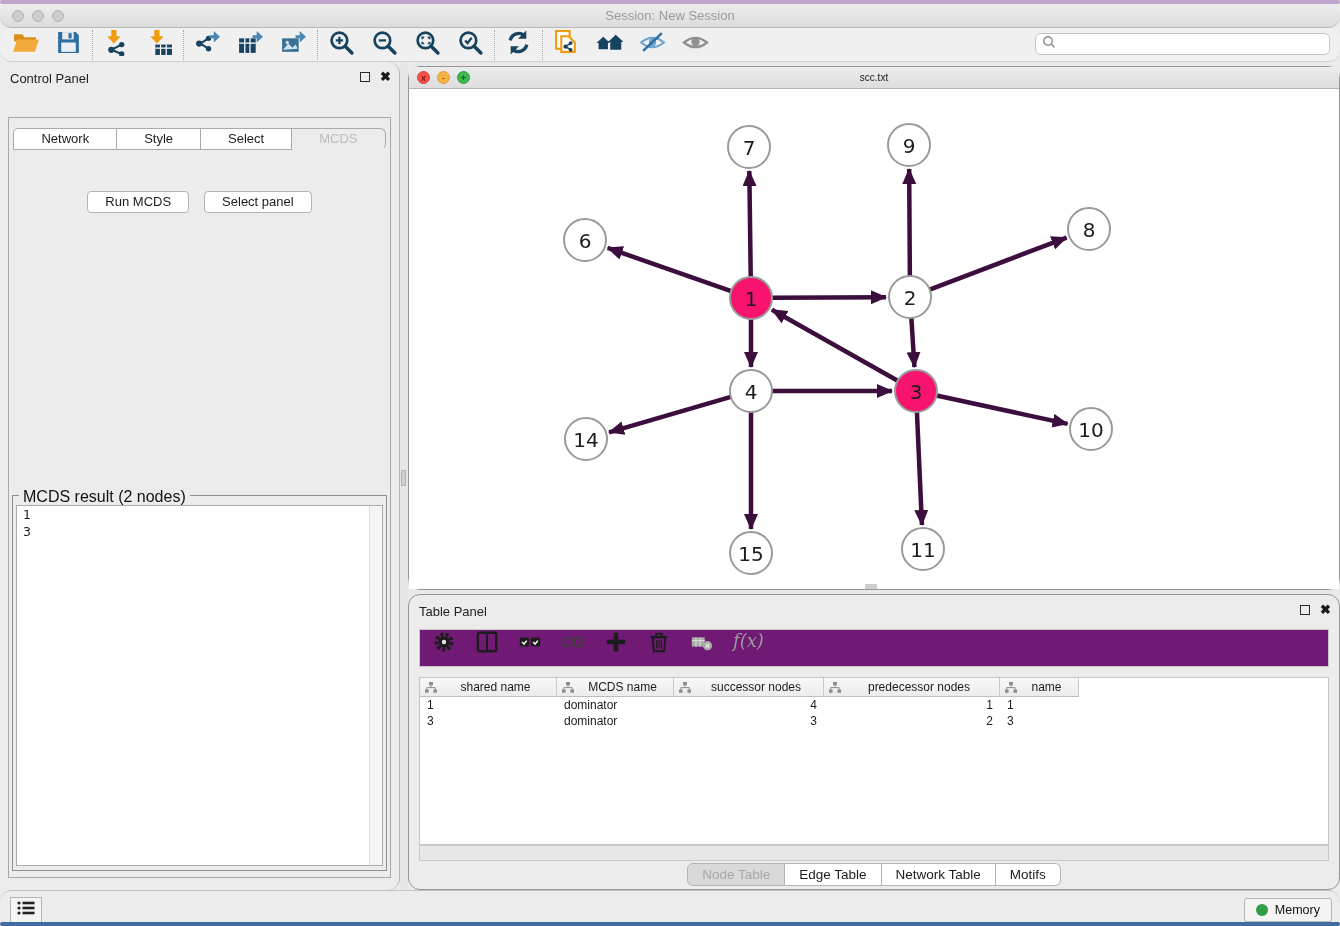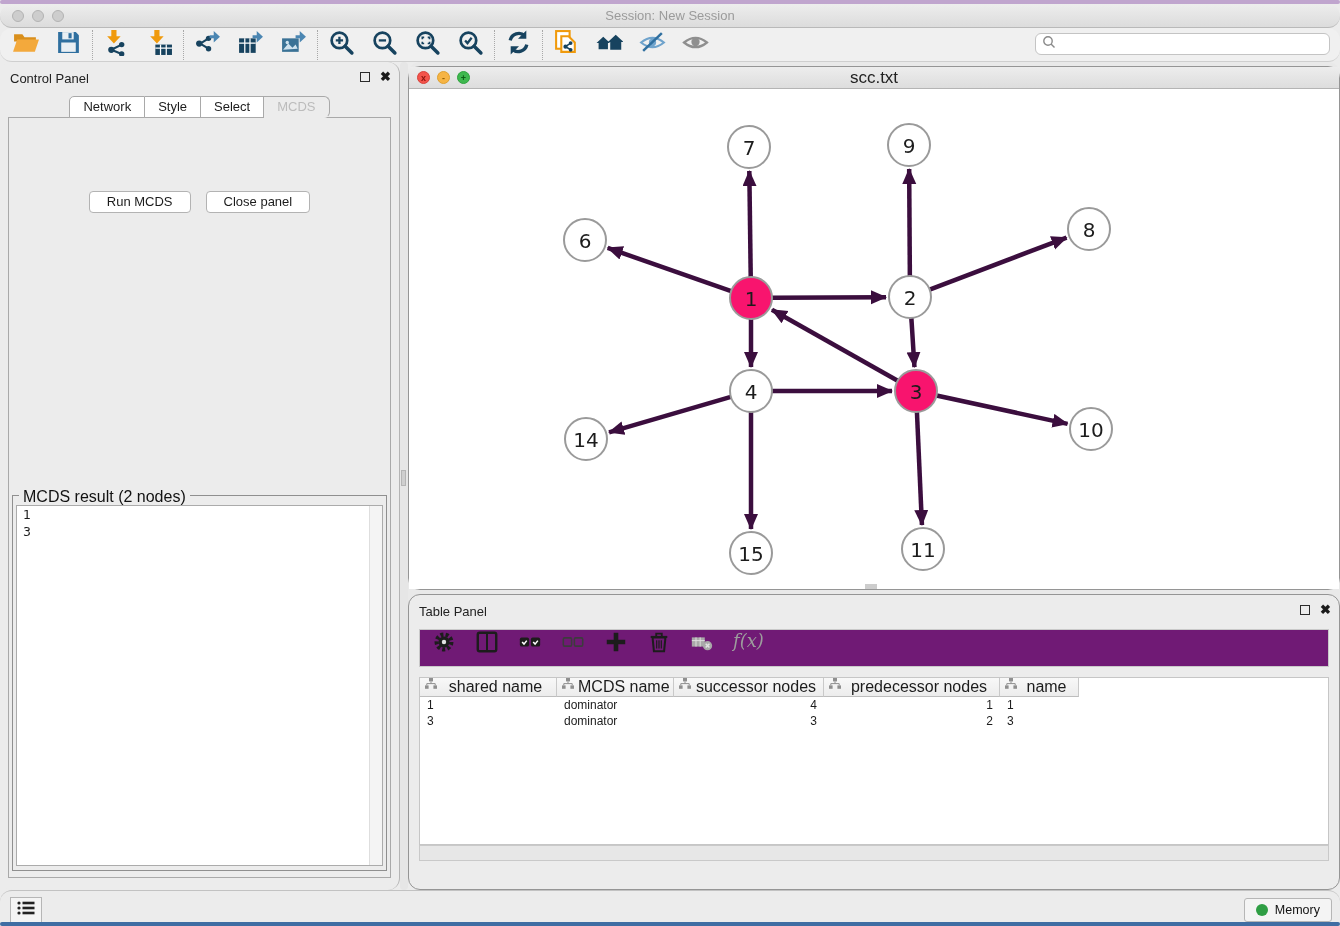"scc.txt" #nw-title { font-size: 17px -> 10px }
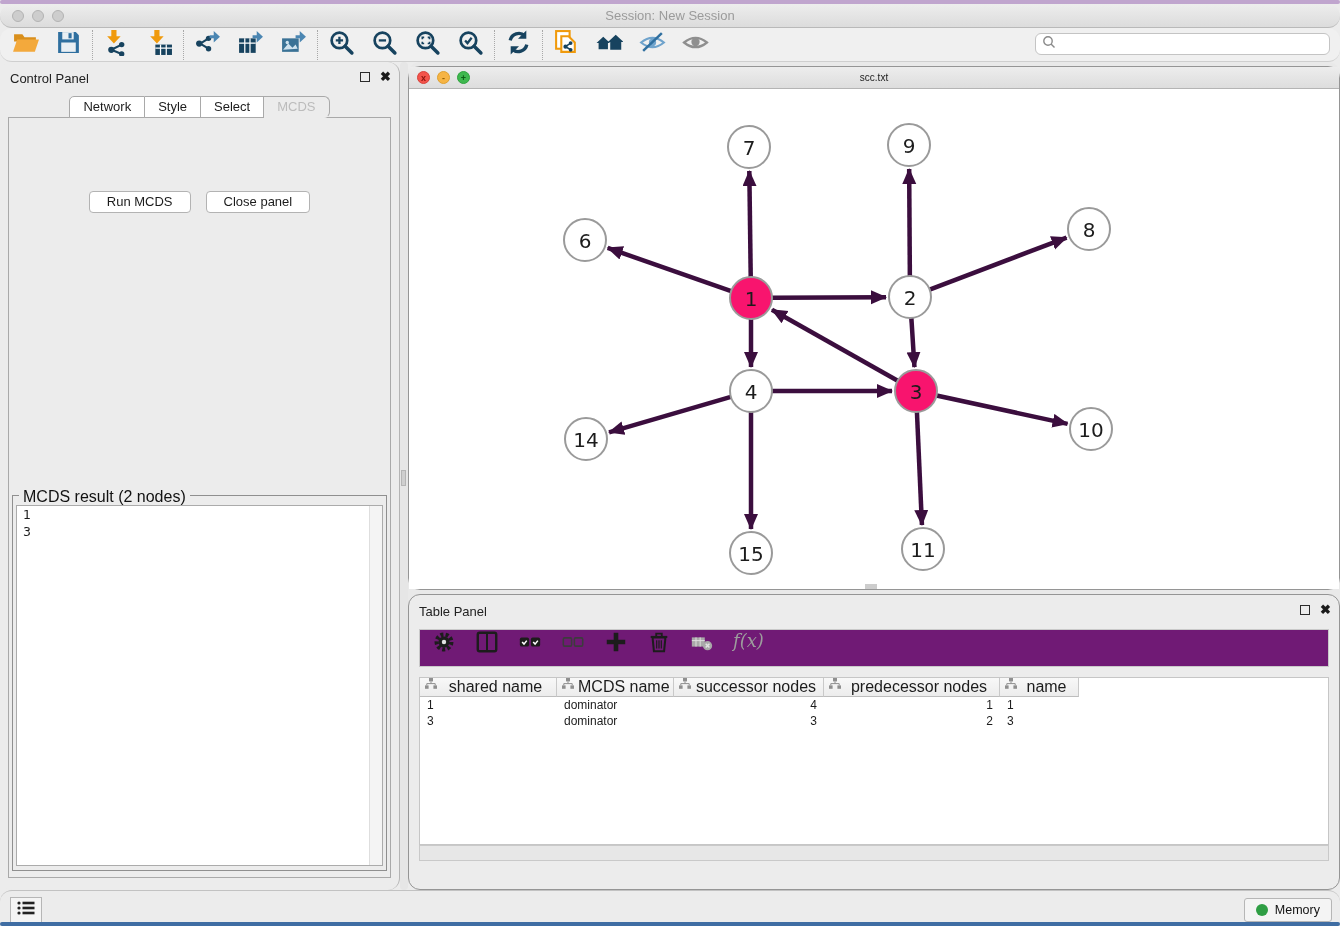"Network" .cp-tab { margin-top: none -> 32px; padding: 0 13px -> 0 27px }
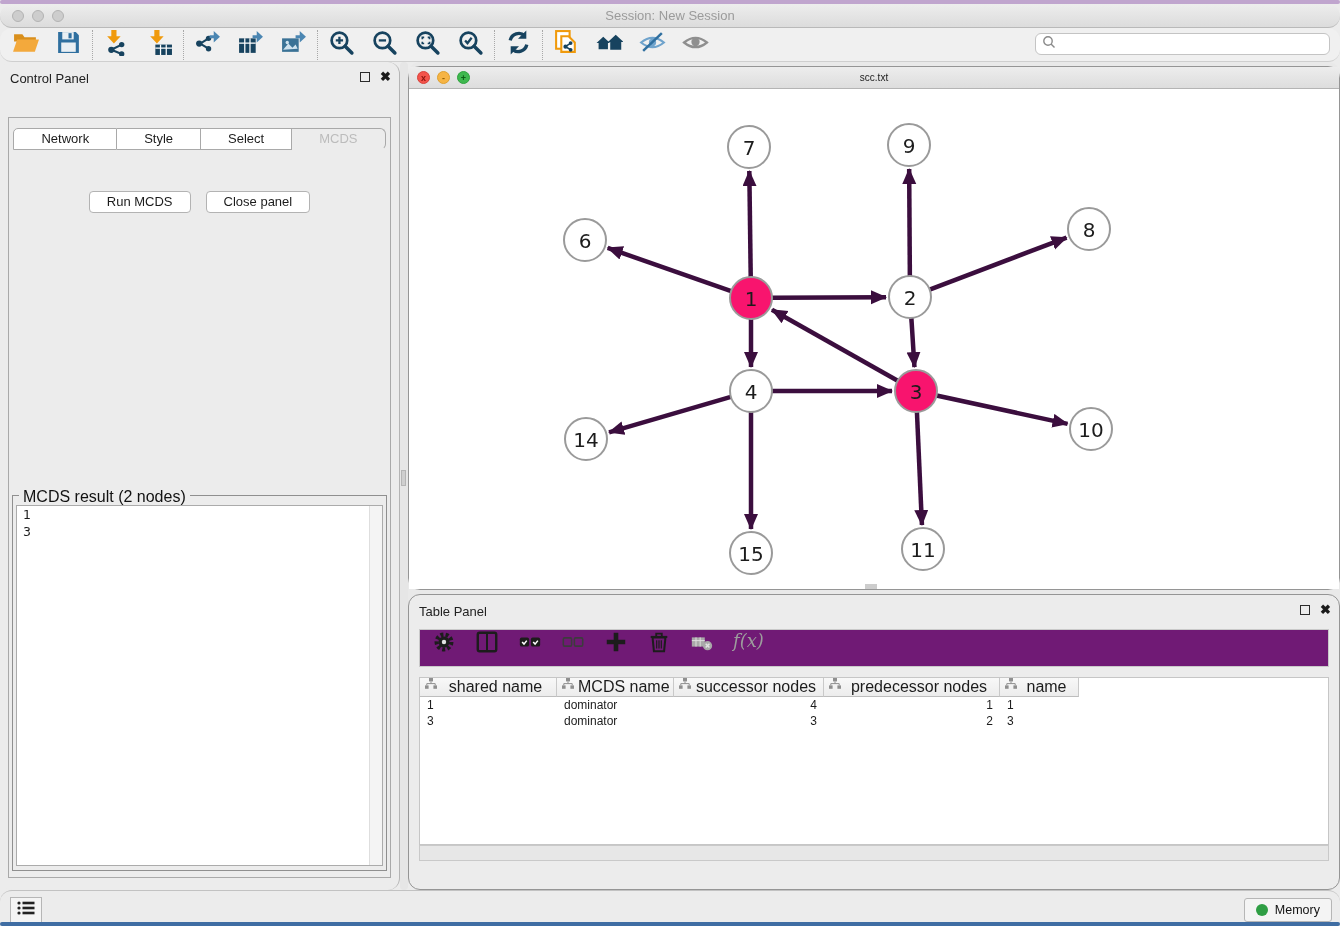"Close panel" div.cp-btn { text: Close -> Select }
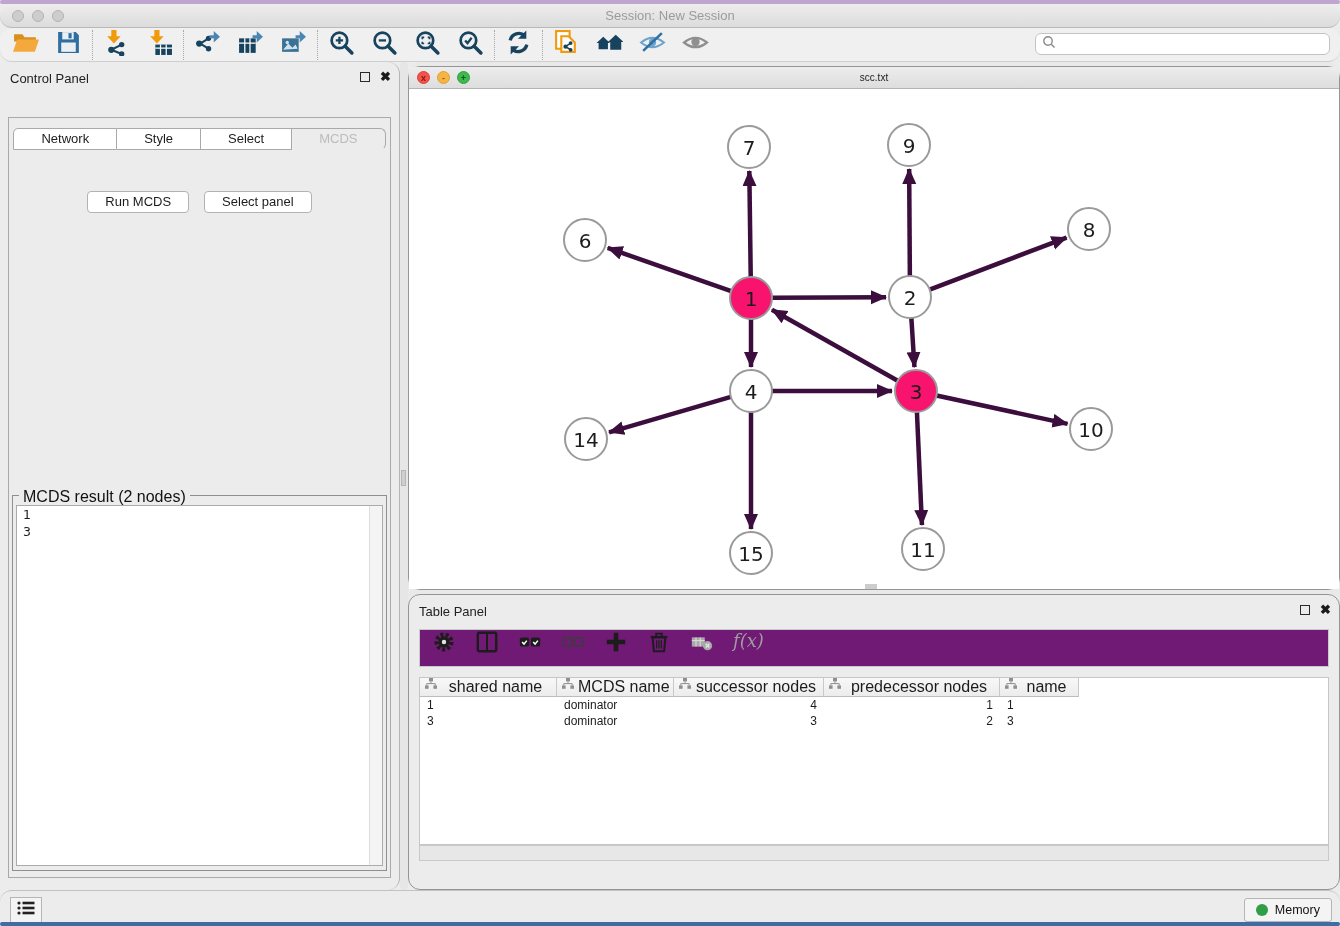"shared name" .nt-hcell { align-items: flex-start -> center; font-size: 16px -> 12px }
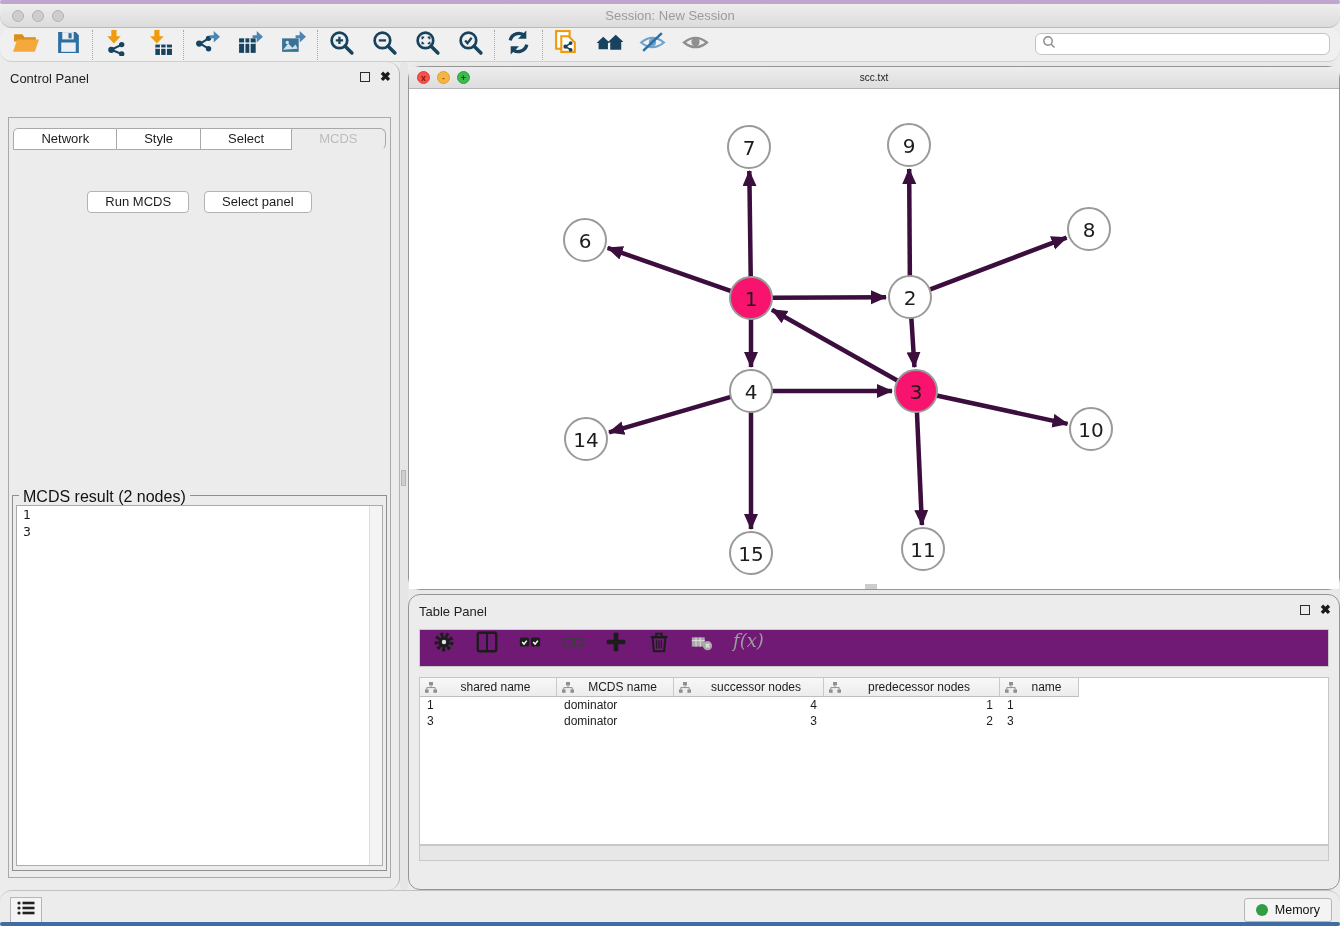"Node Table" div { html: none -> <div> <div>Node Table</div> <div>Edge Table</div> <div>Network Table</div> <div>Motifs</div> </div> }
